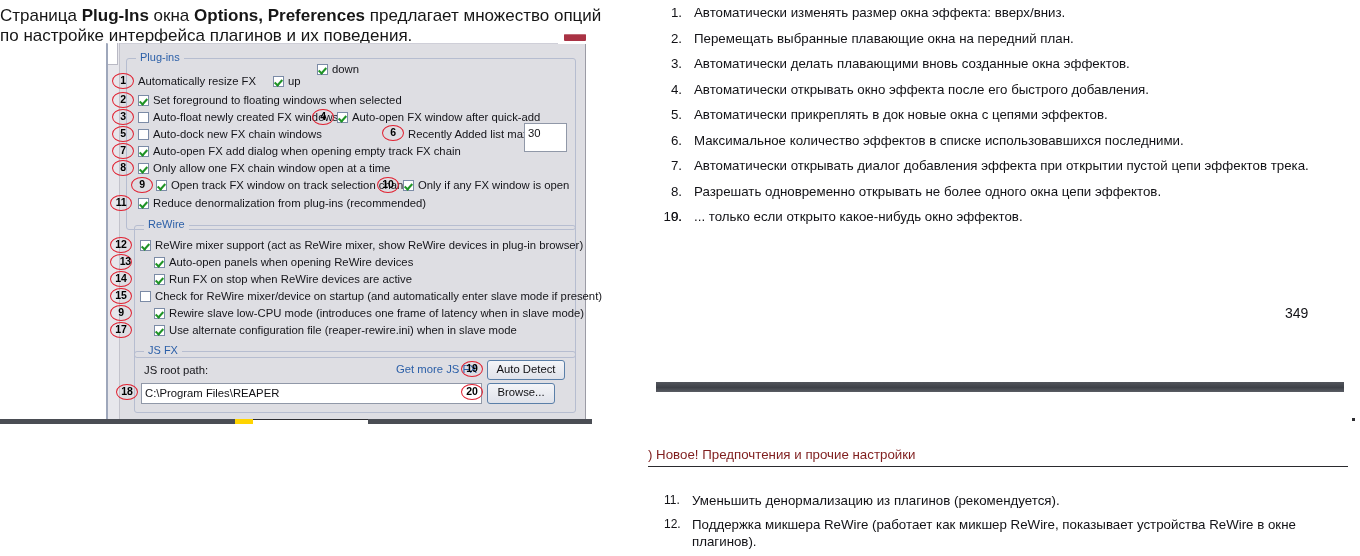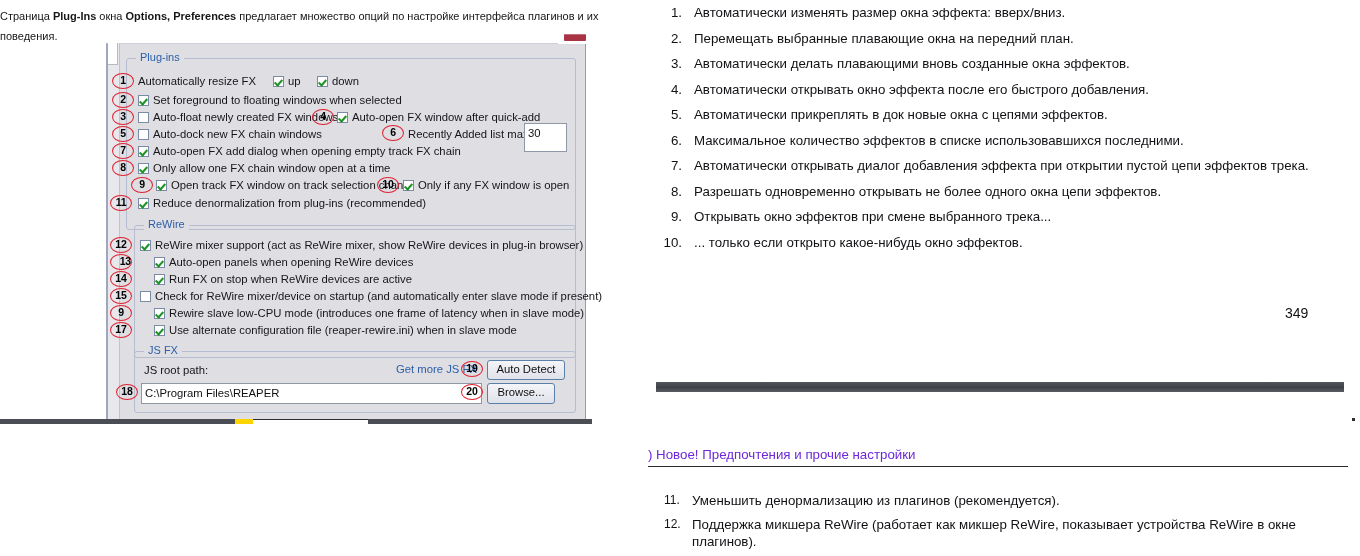"Страница Plug-Ins окна Options," .intro { font-size: 11px -> 17px }
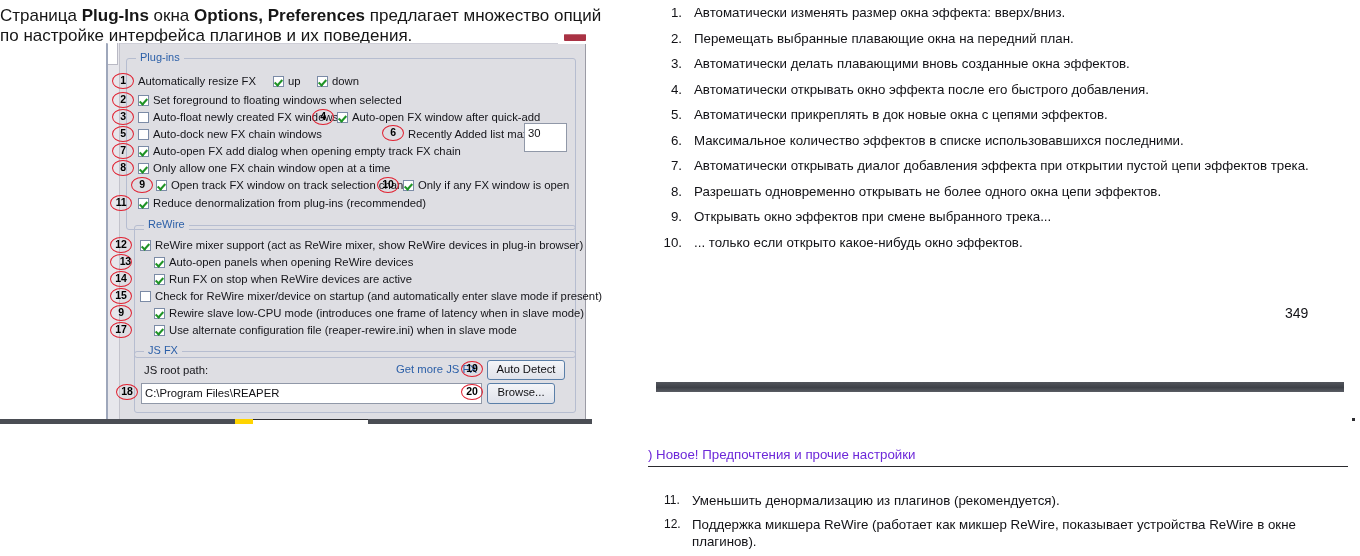"down" div.row { top: 31px -> 19px }
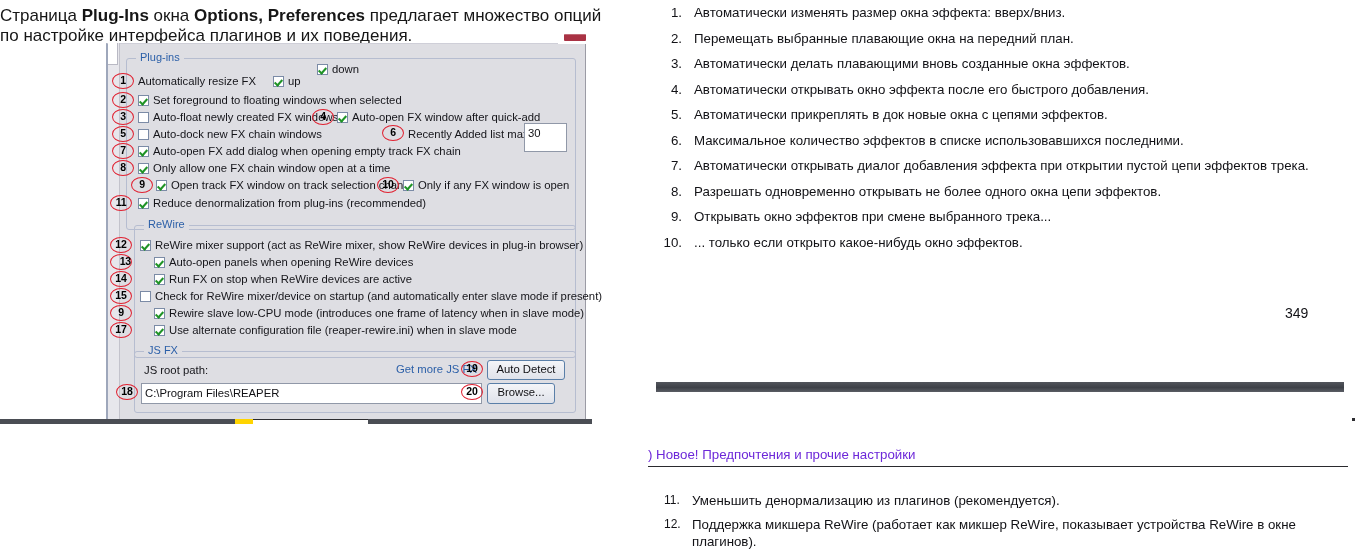"Открывать окно эффектов при смене" span { html: <span>Открывать окно эффектов при смене выбранного трека...</span> -> none }
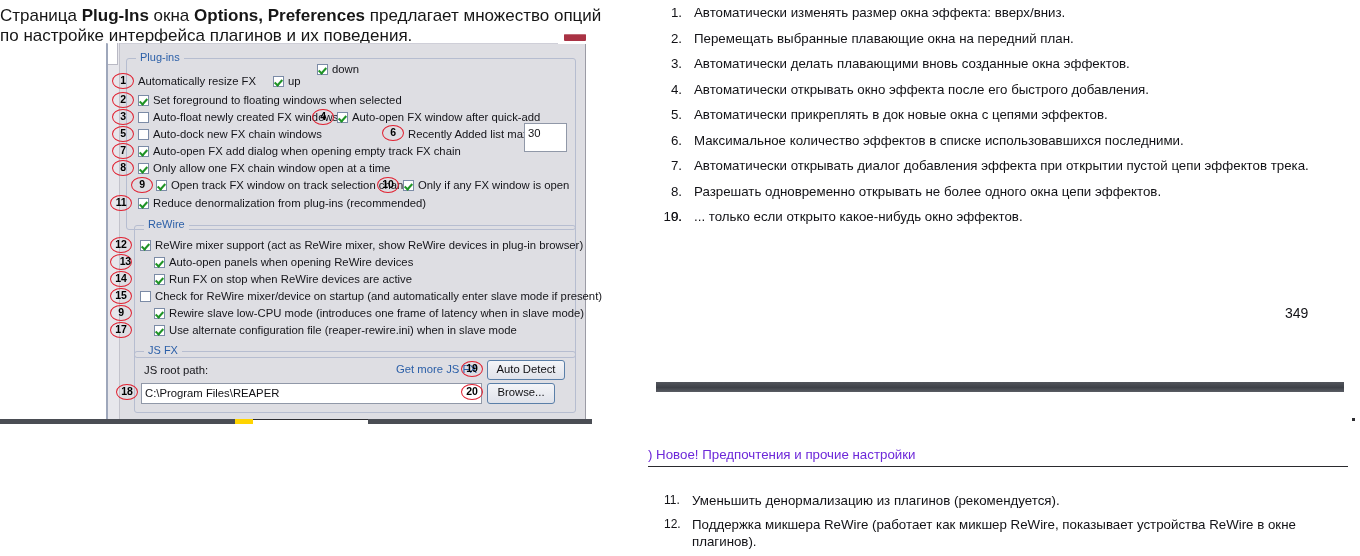") Новое! Предпочтения и прочие" .section-hdr { color: #6d28d9 -> #7f1d1d }
